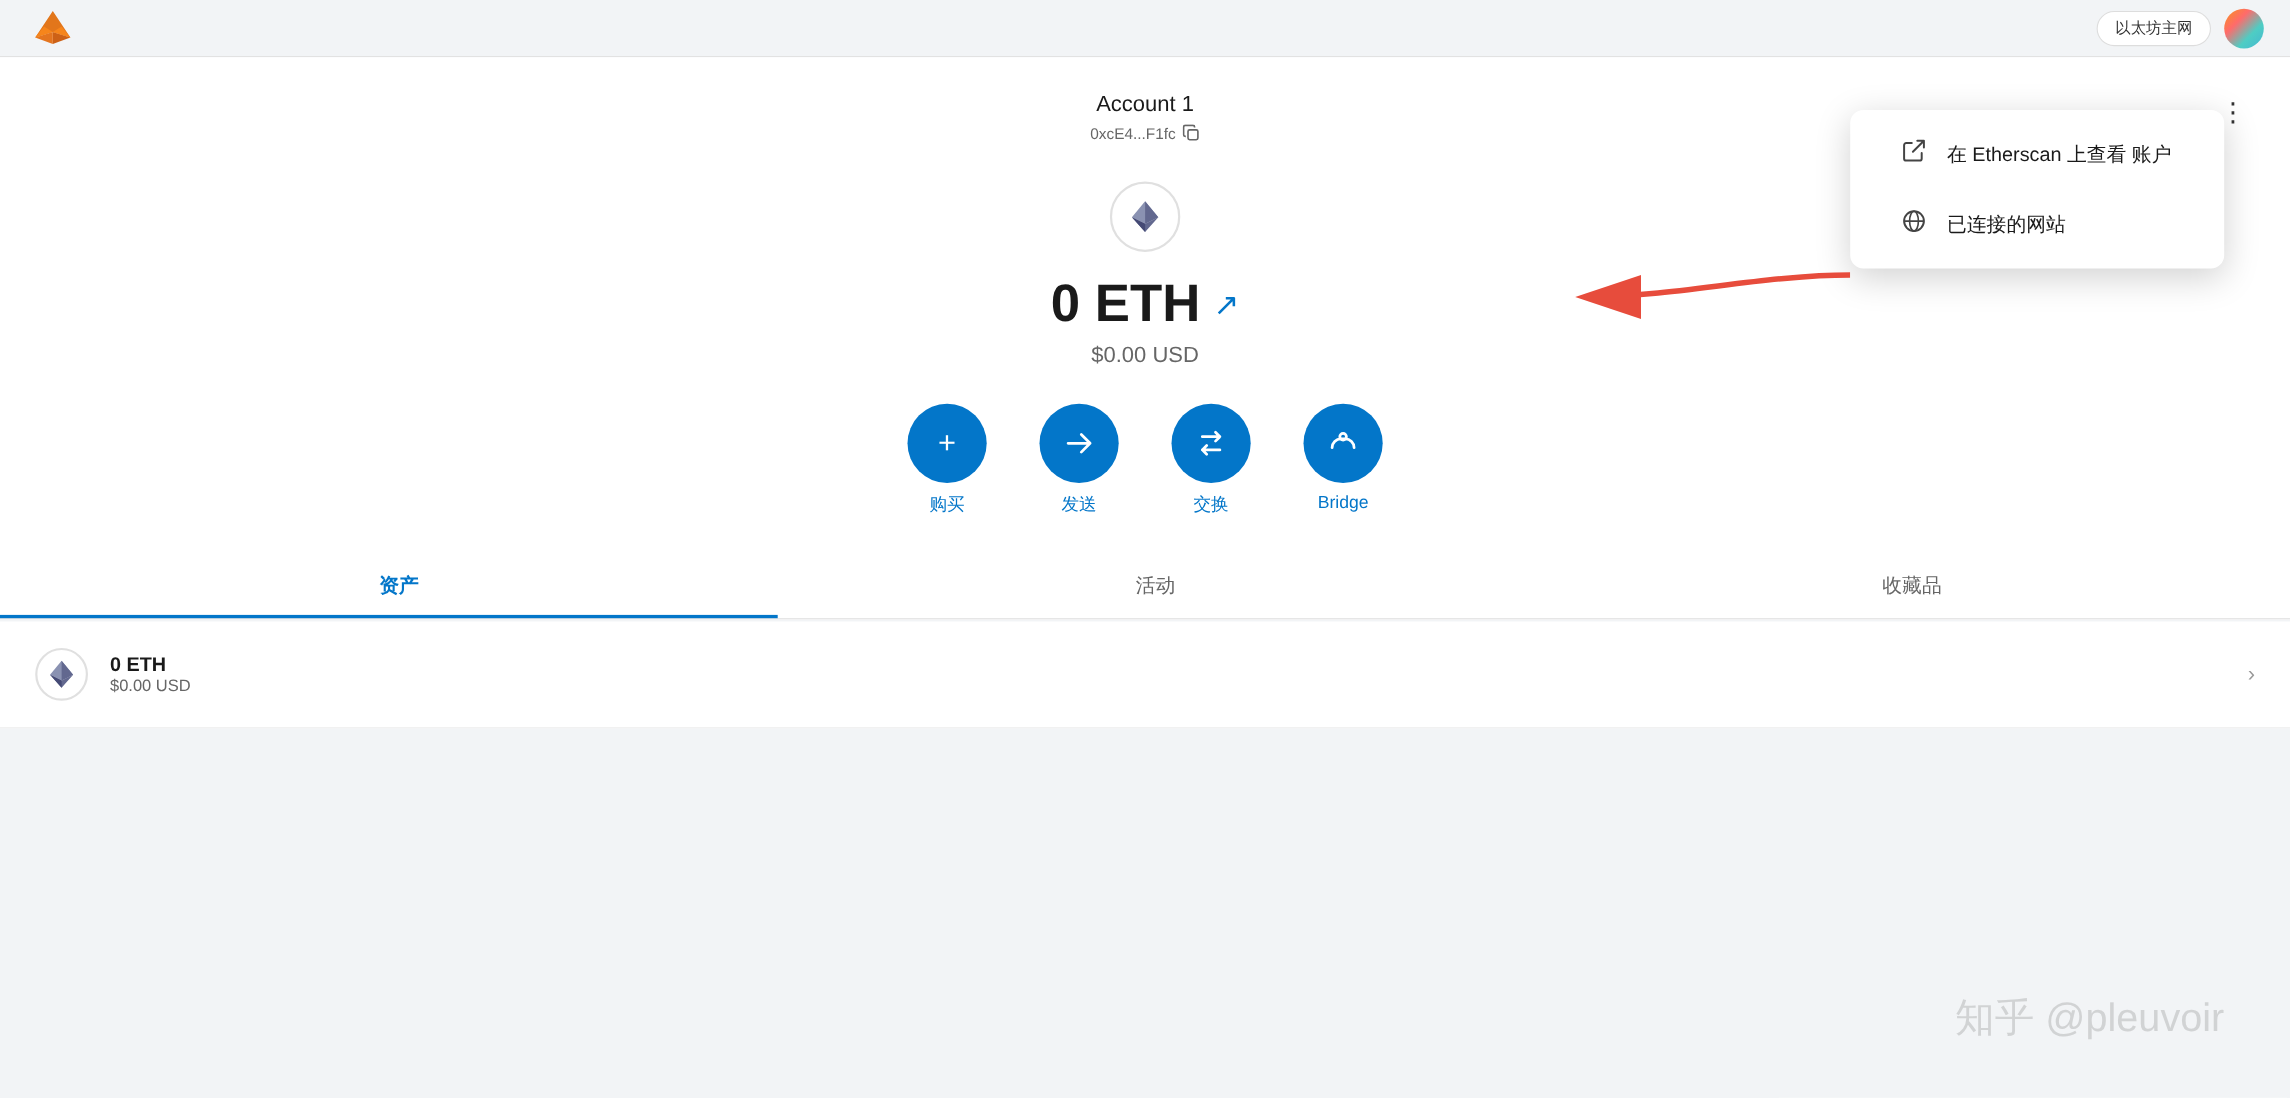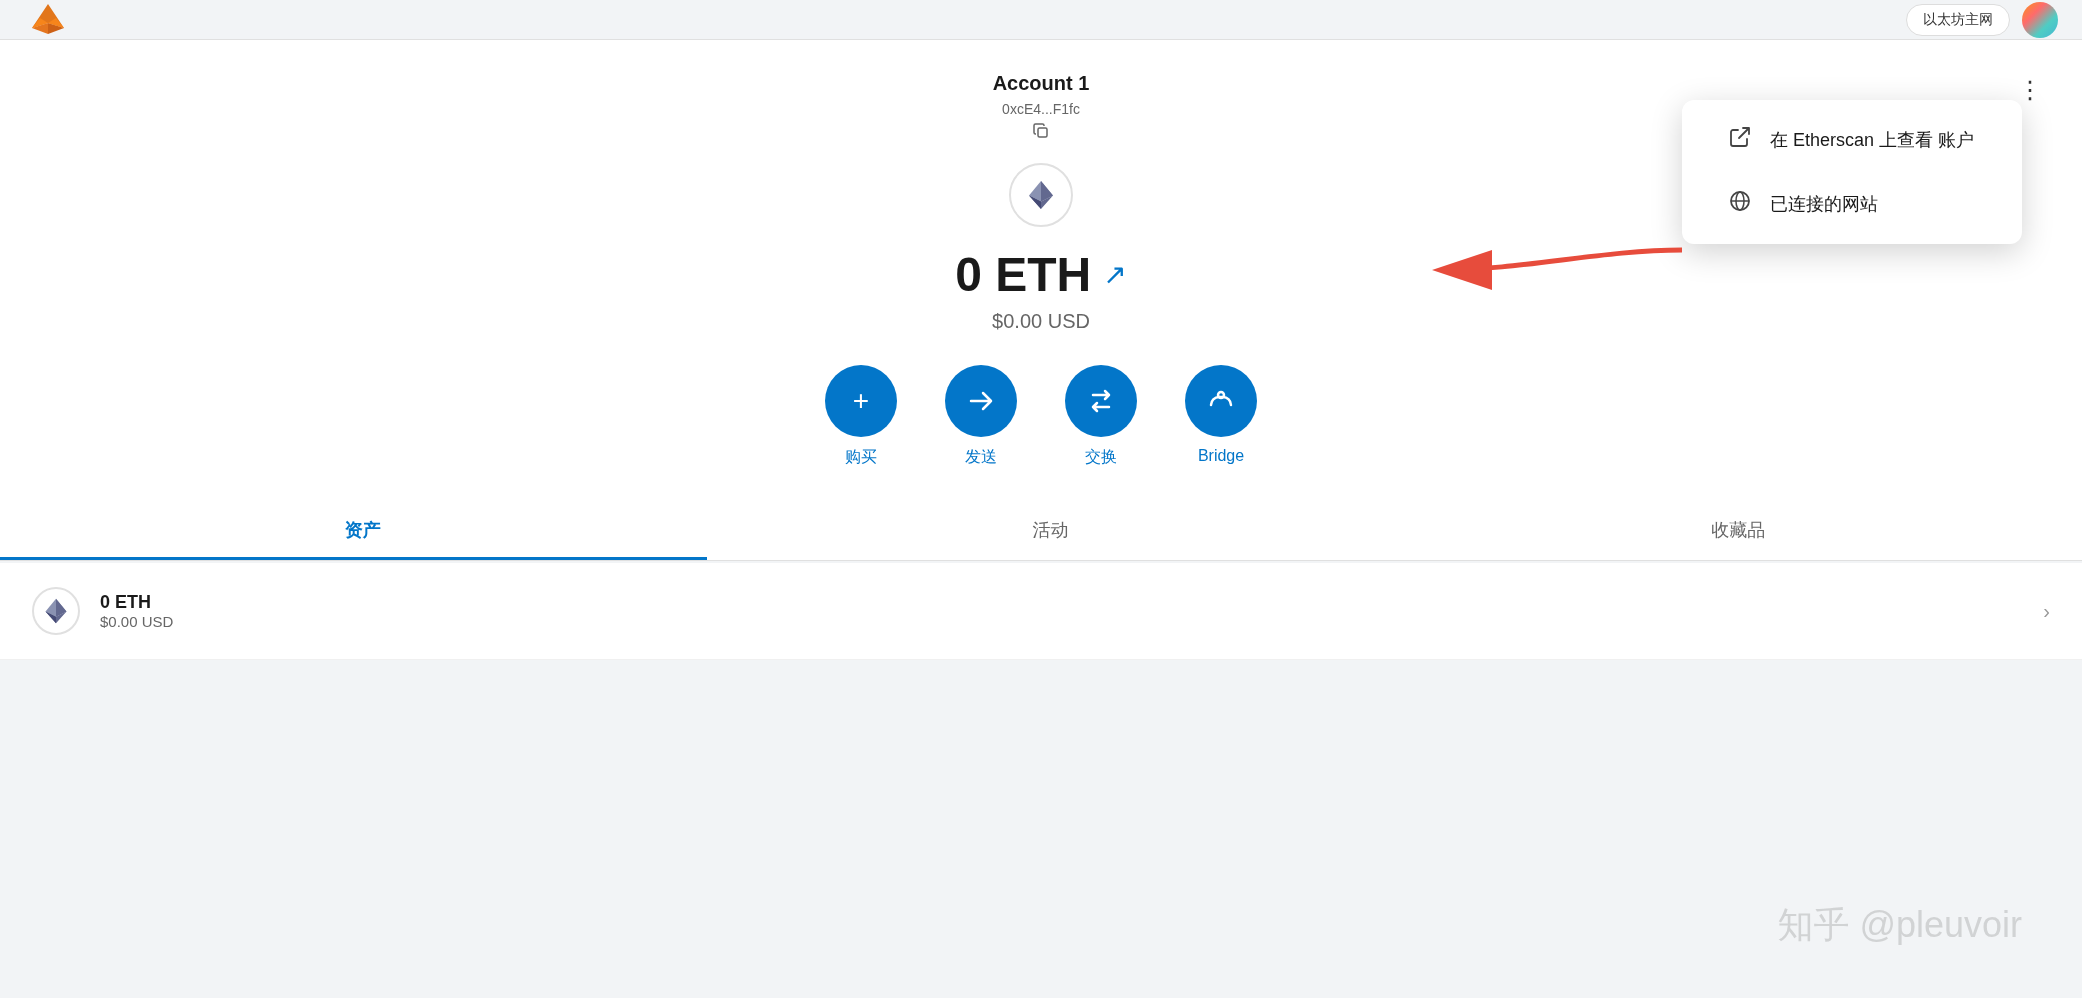"以太坊主网" .top-bar { height: 40px -> 52px }
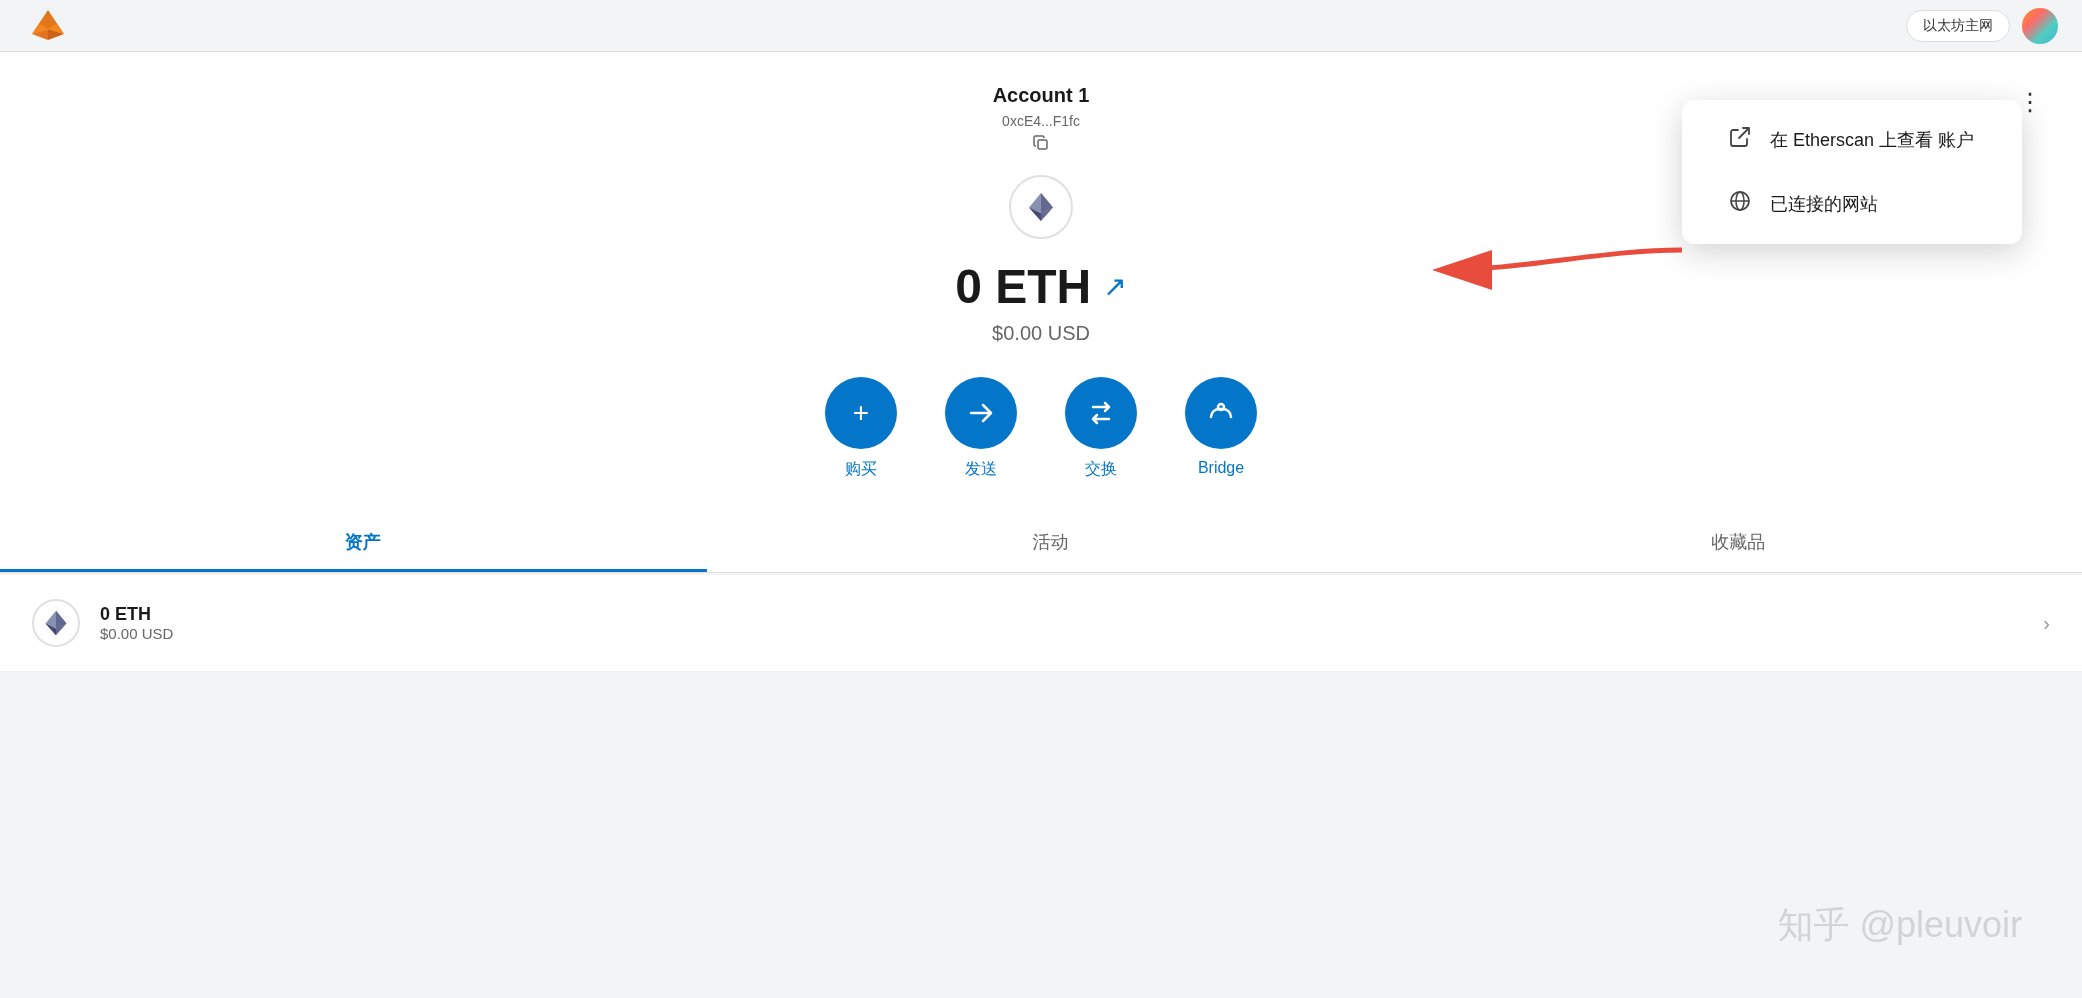"Account 1" .account-name { font-weight: 700 -> 400 }
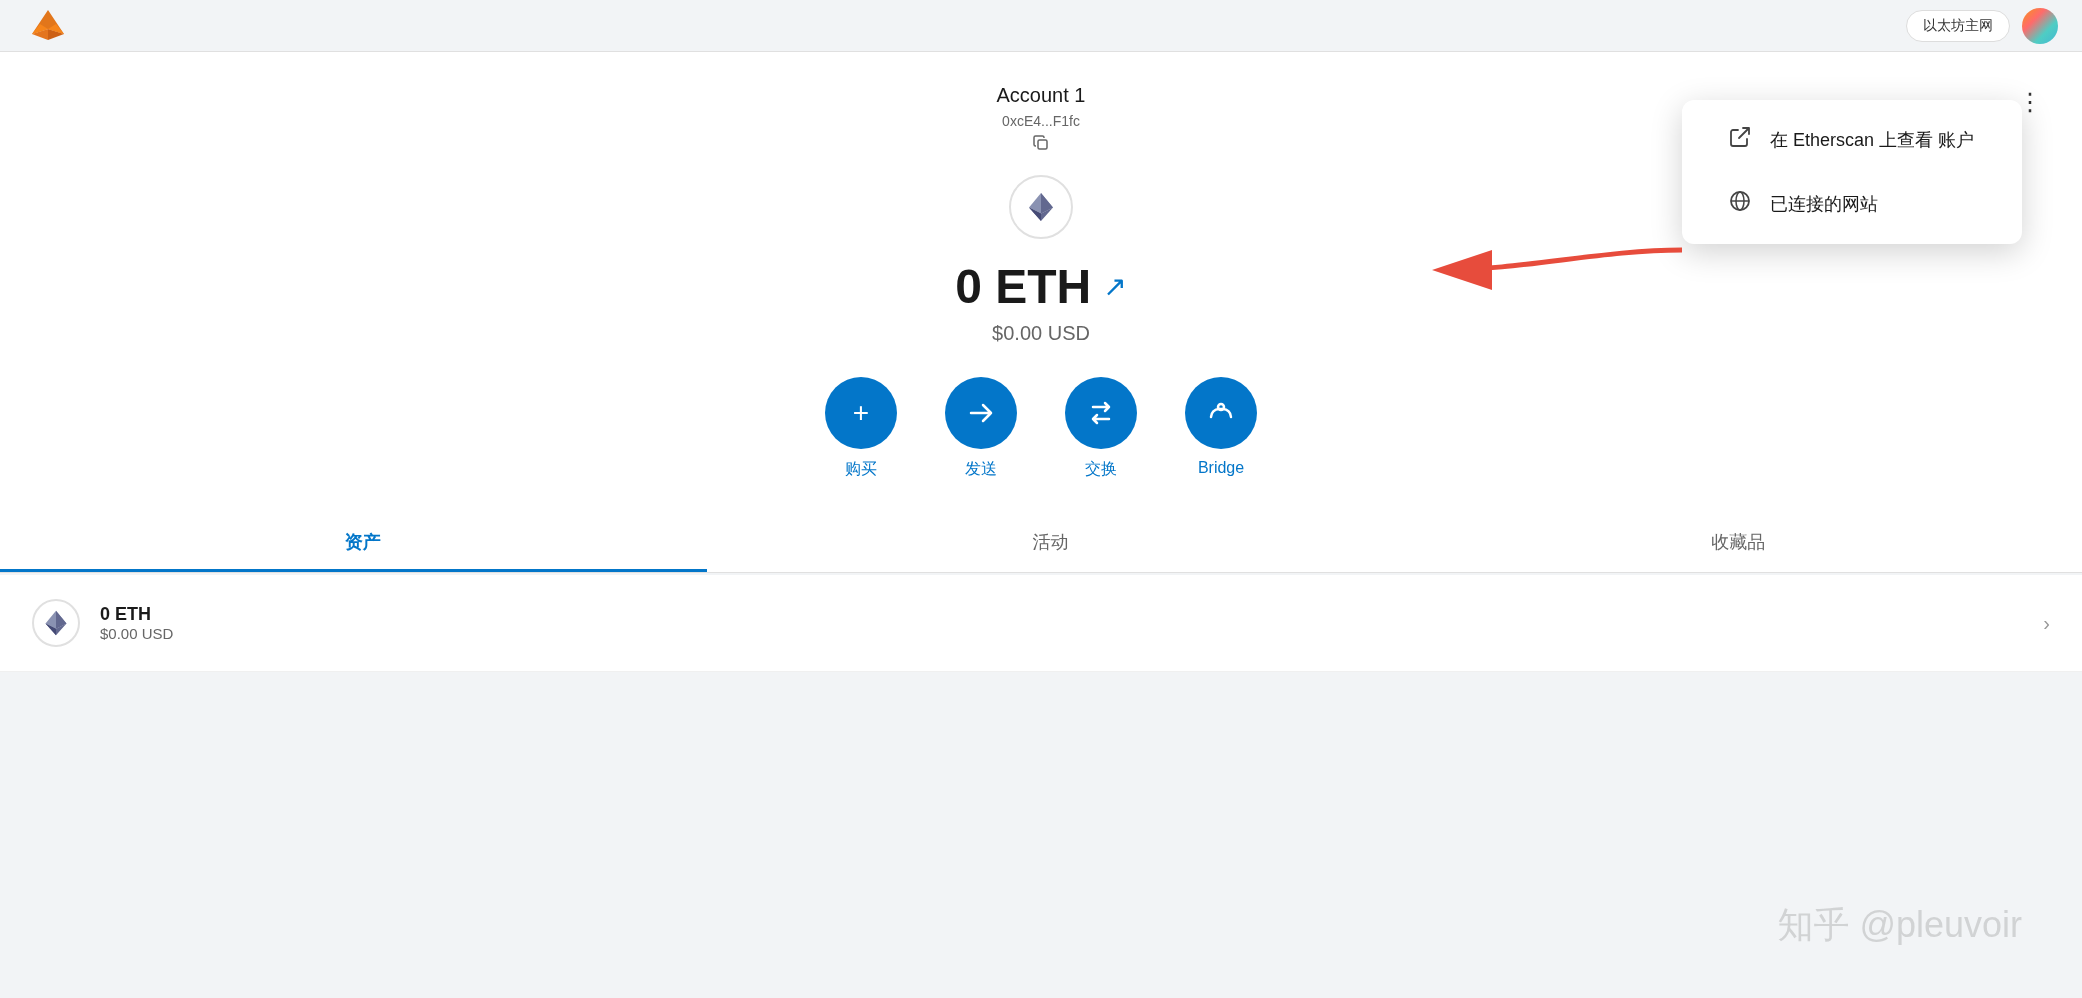"0xcE4...F1fc" .account-address { flex-direction: column -> none; margin-bottom: 24px -> 36px }
